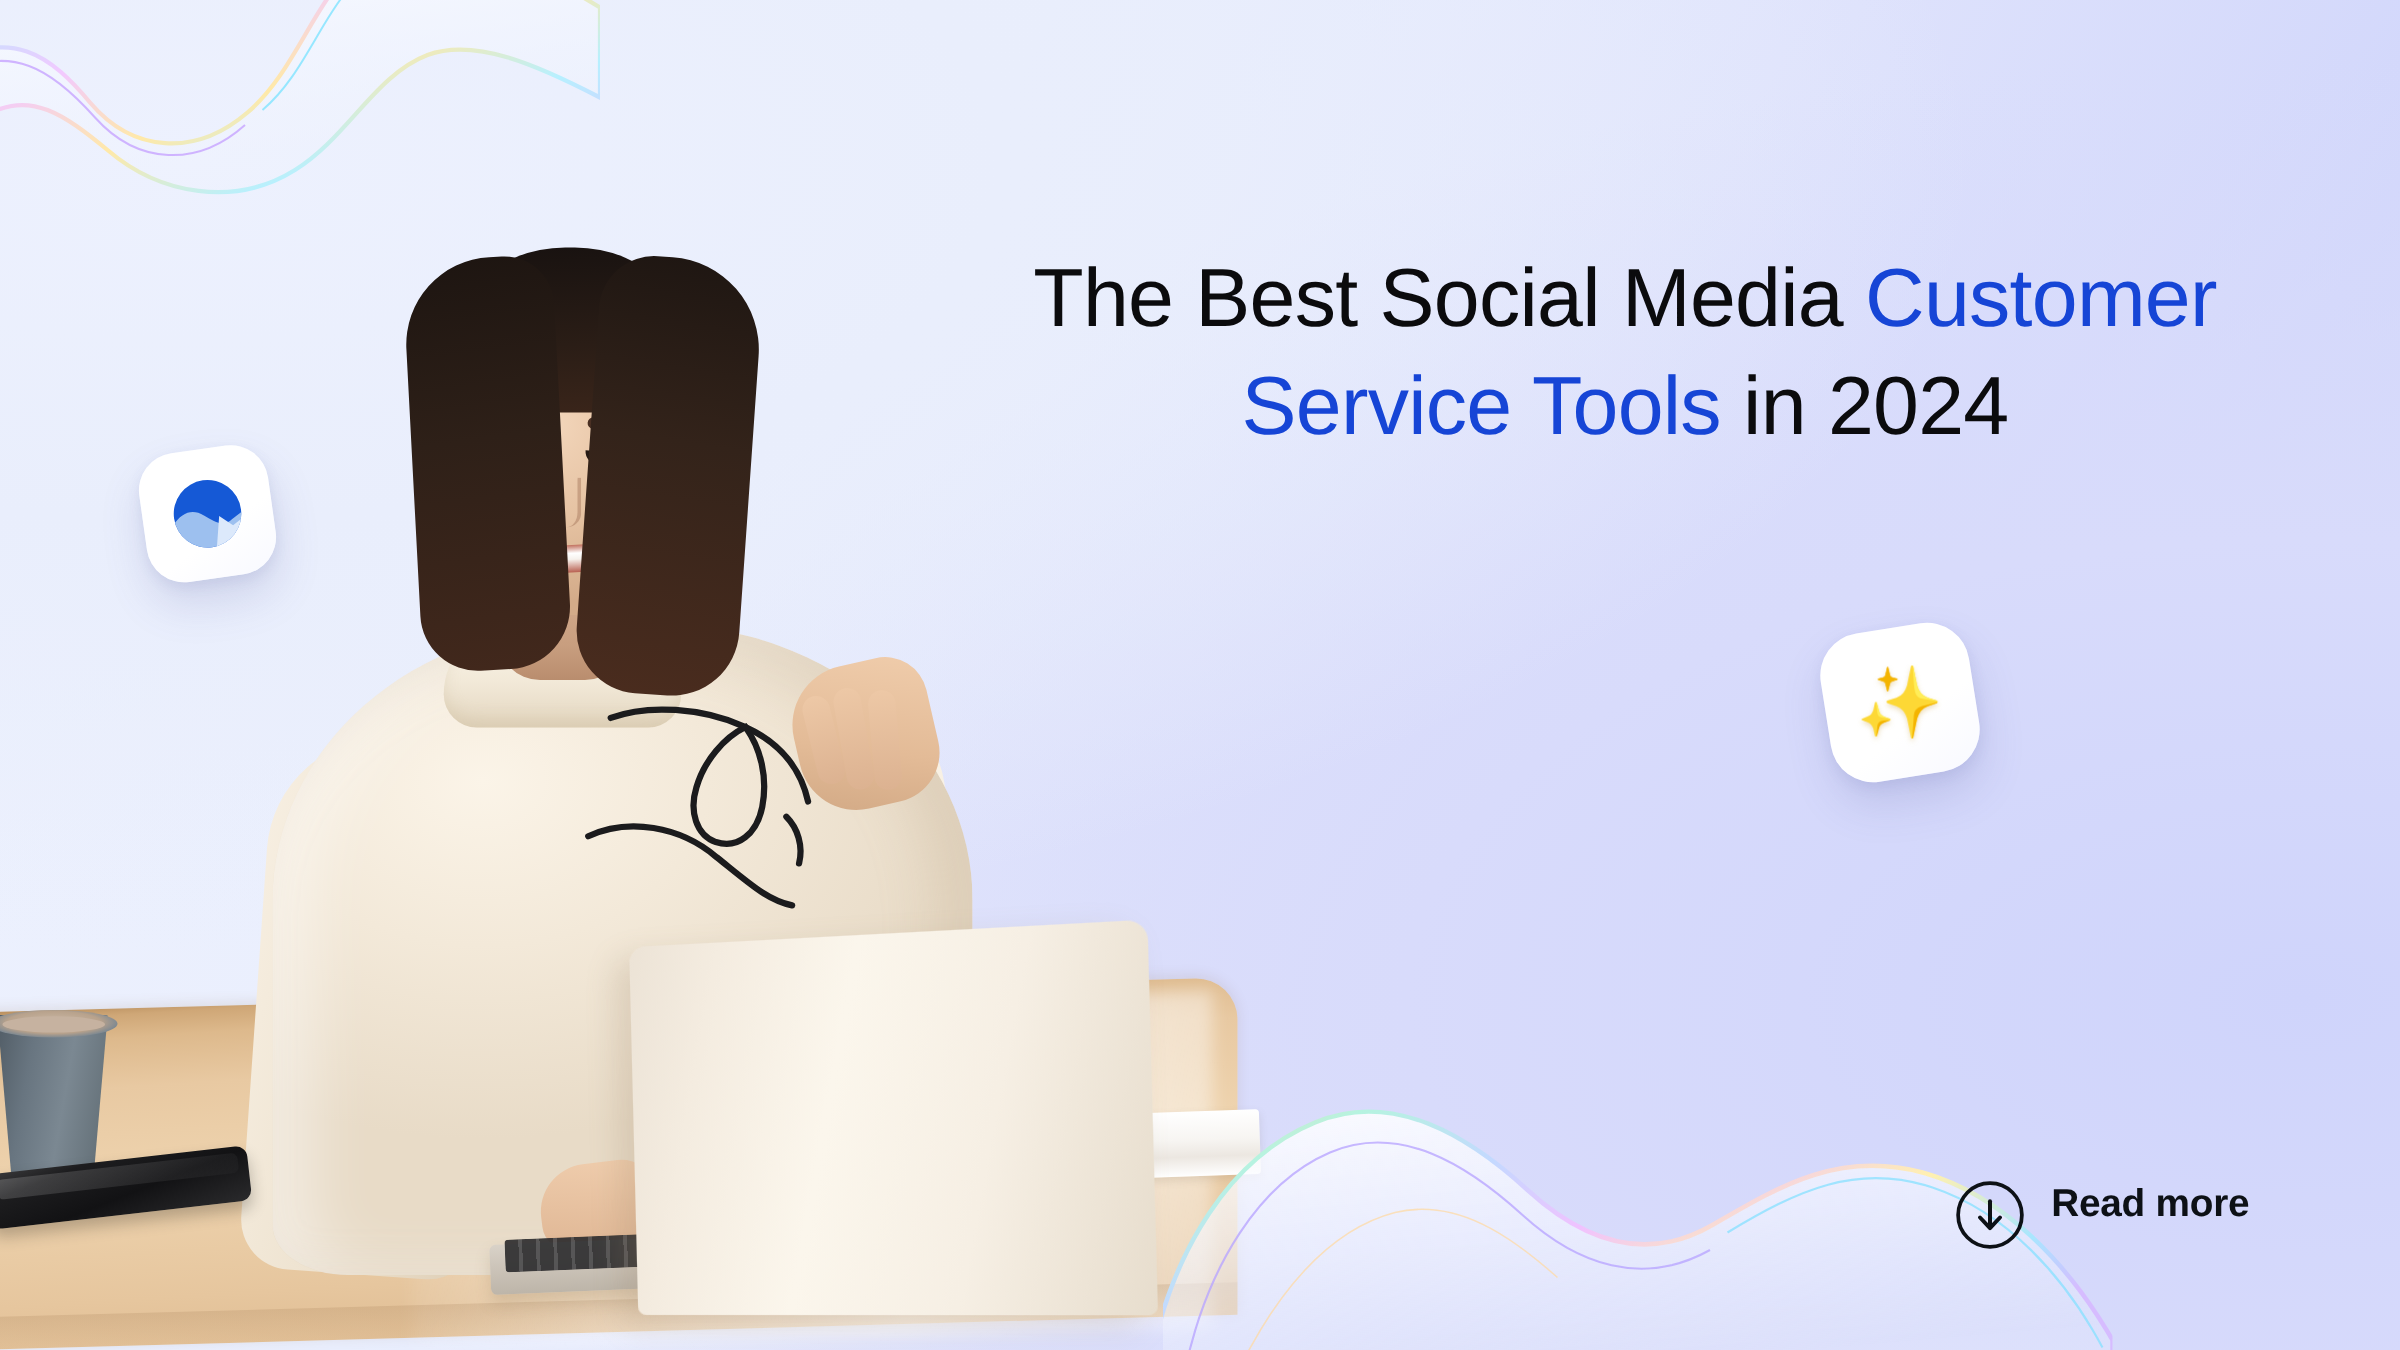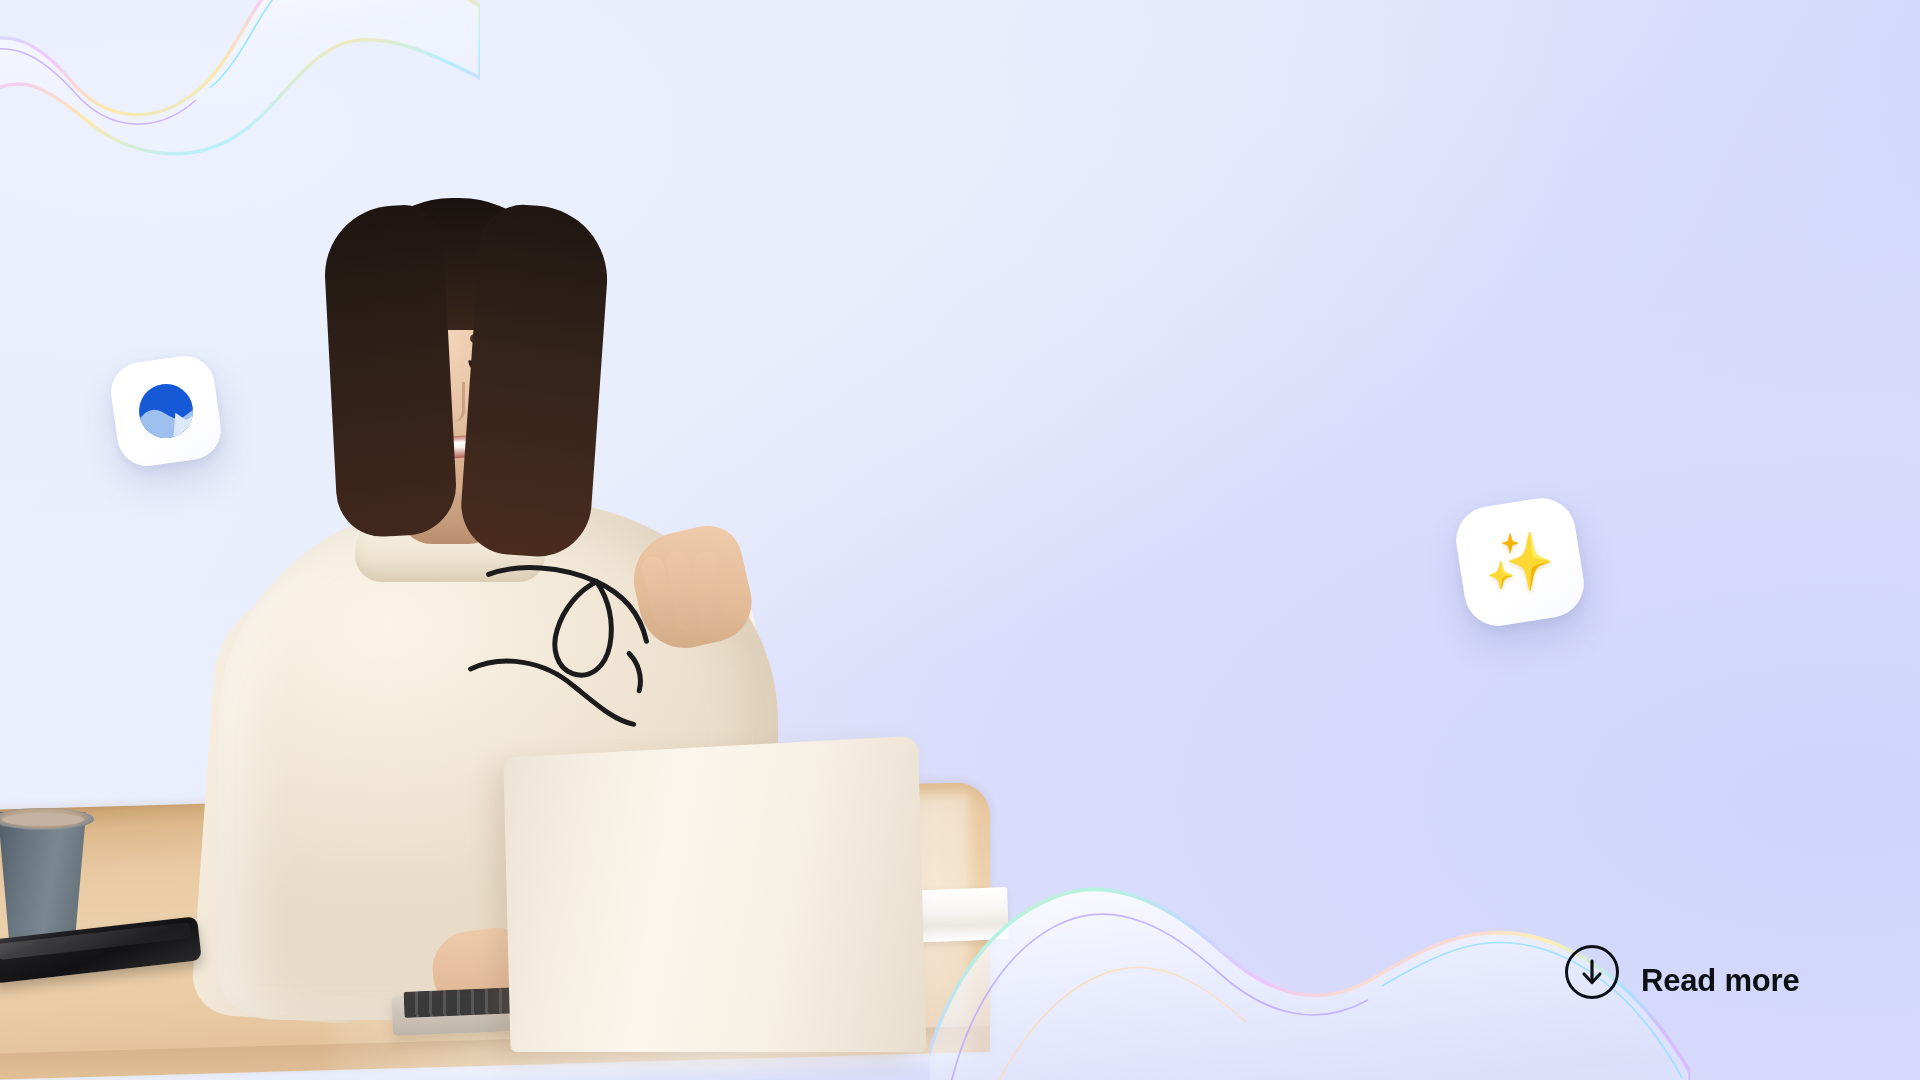"The Best Social Media Customer" h1.headline { html: none -> <h1> <span>The Best Social Media</span> <span>Customer Service Tools</span><span> in</span> <span>2024</span> </h1> }
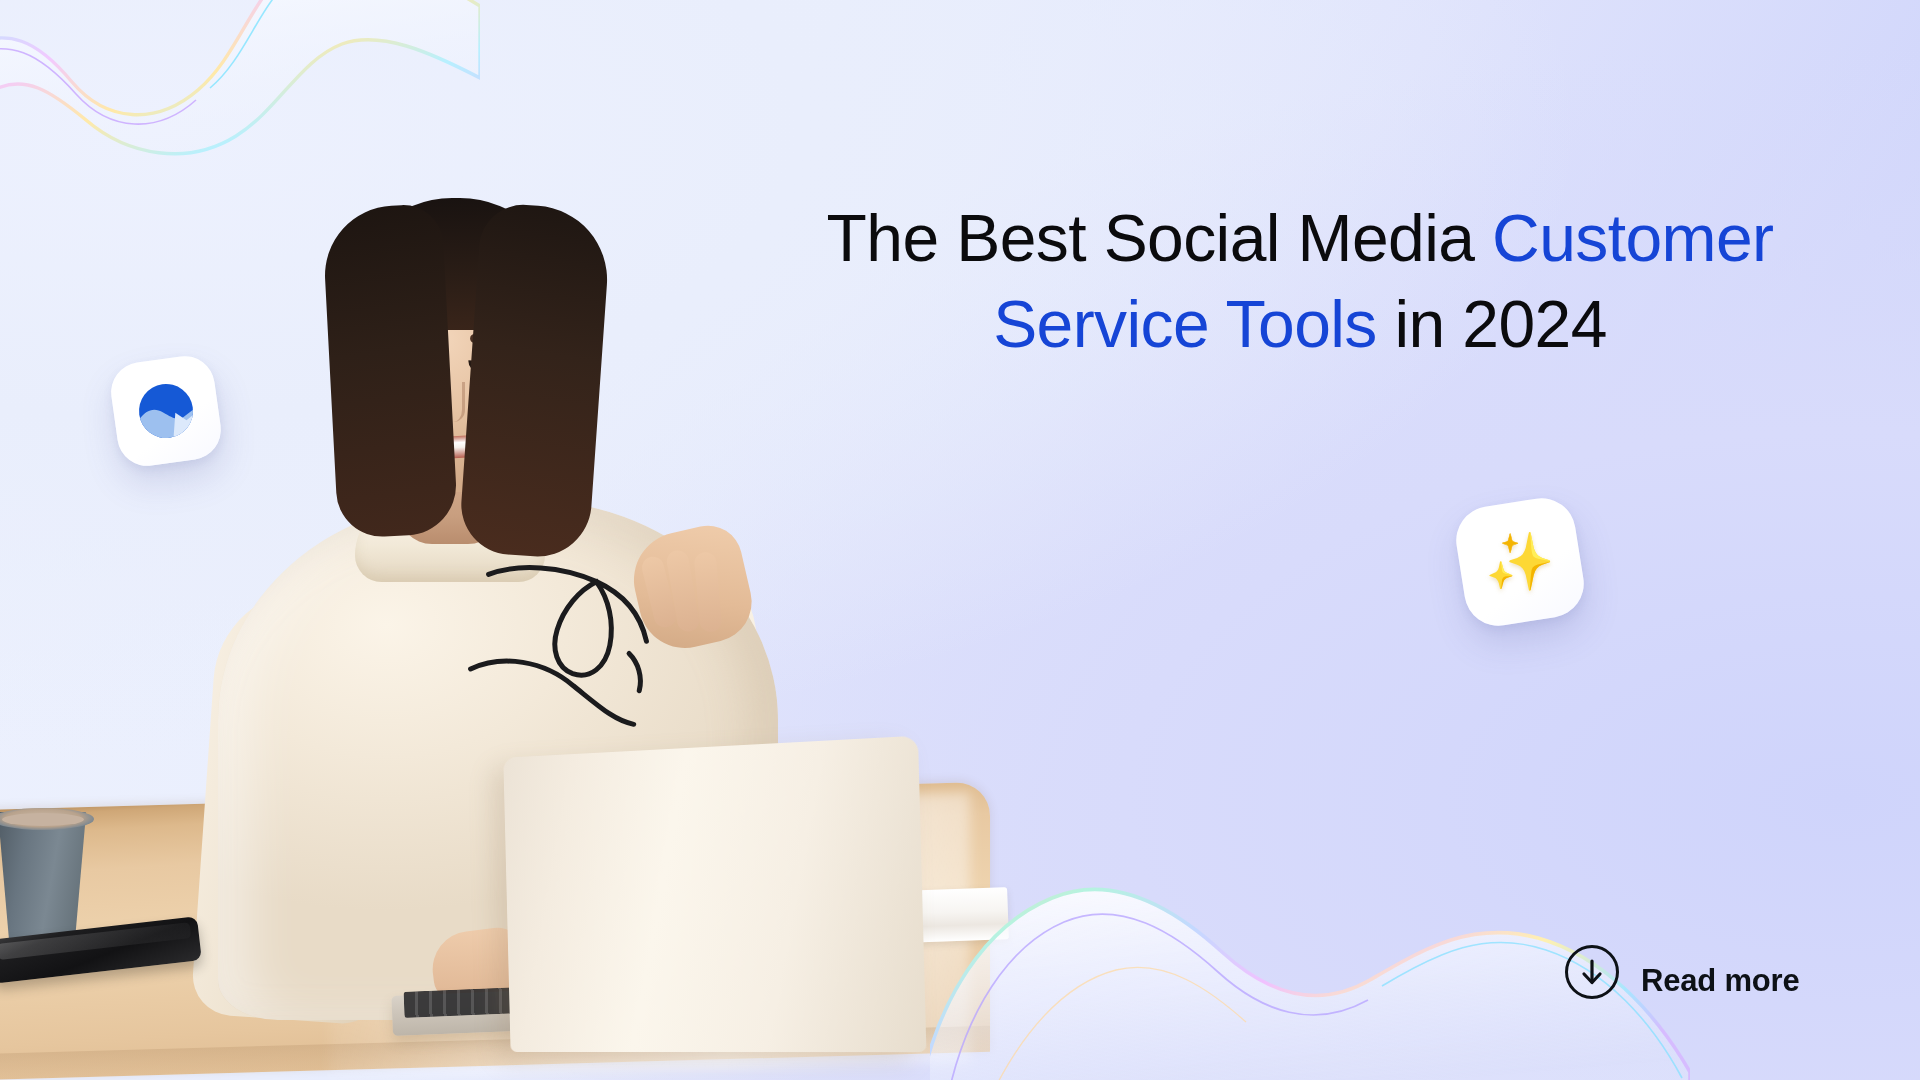"Read more" .read-more { align-items: flex-end -> flex-start }
